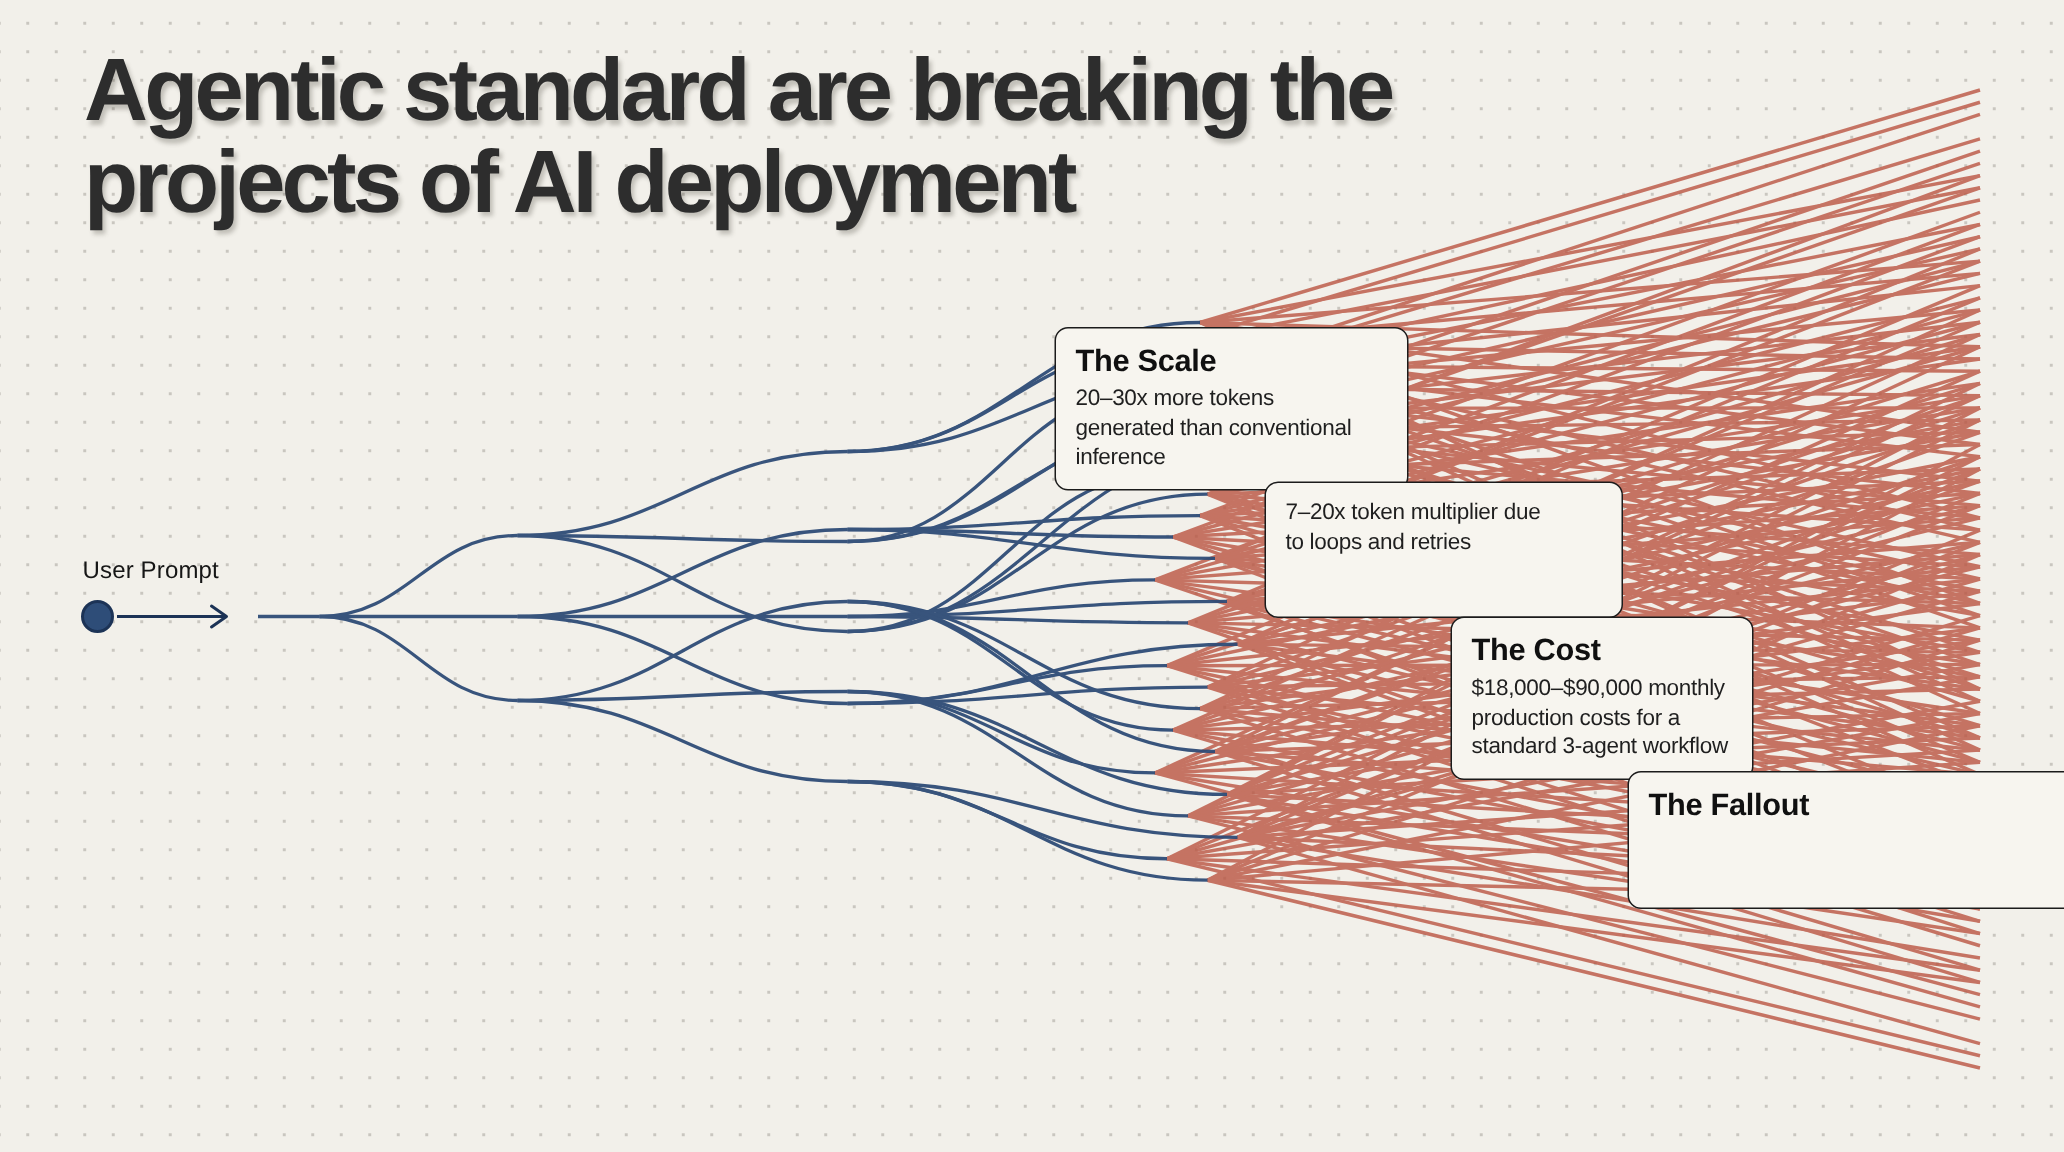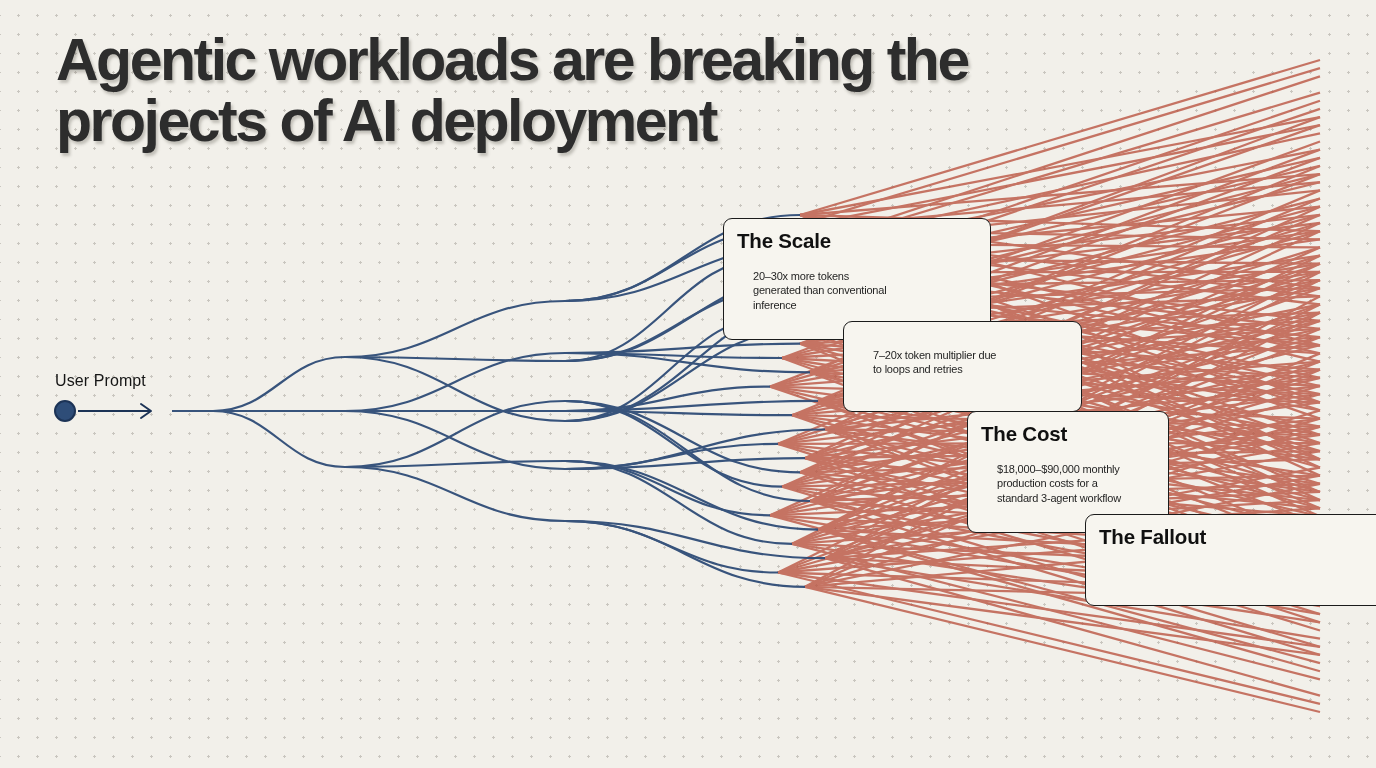"Agentic workloads are breaking the" span { text: workloads -> standard }
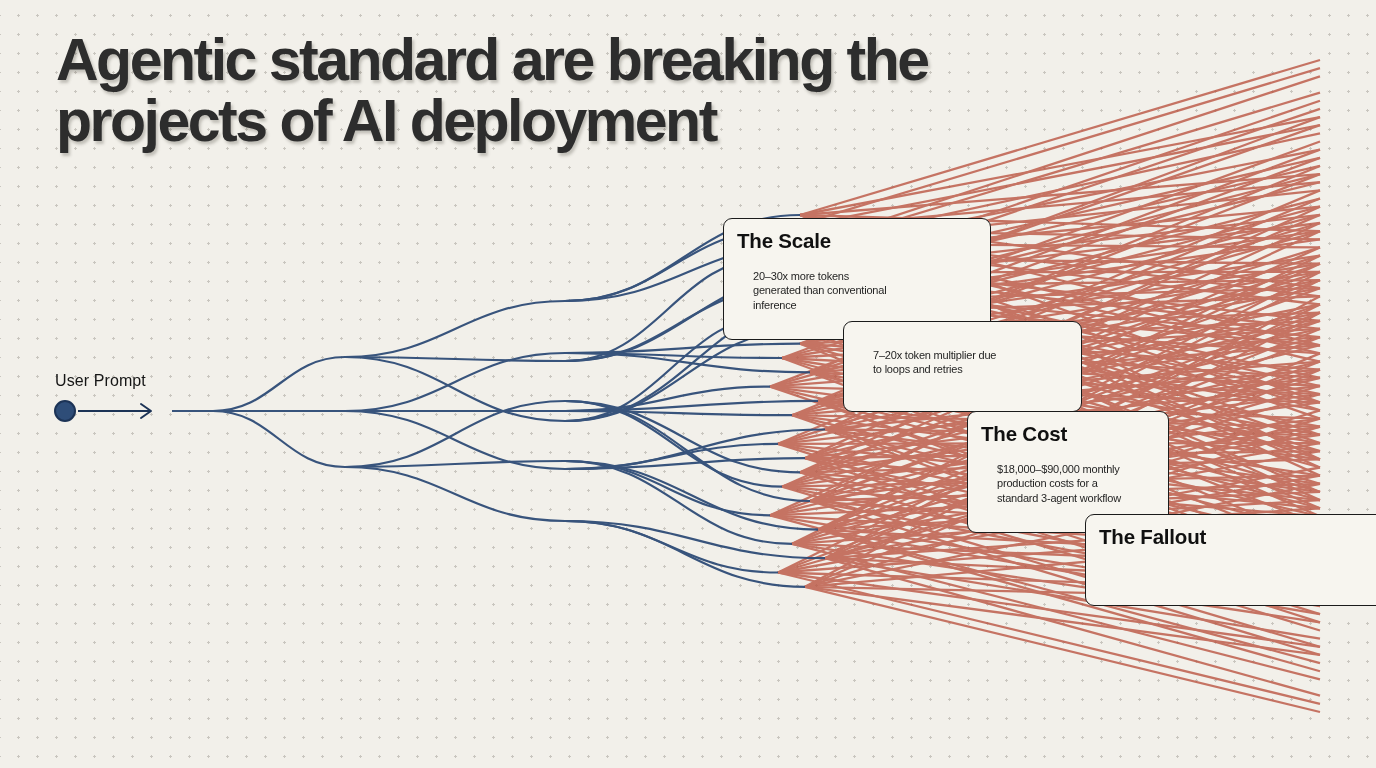"The Scale" #callout-scale { left: 723px -> 703px; width: 268px -> 236px }
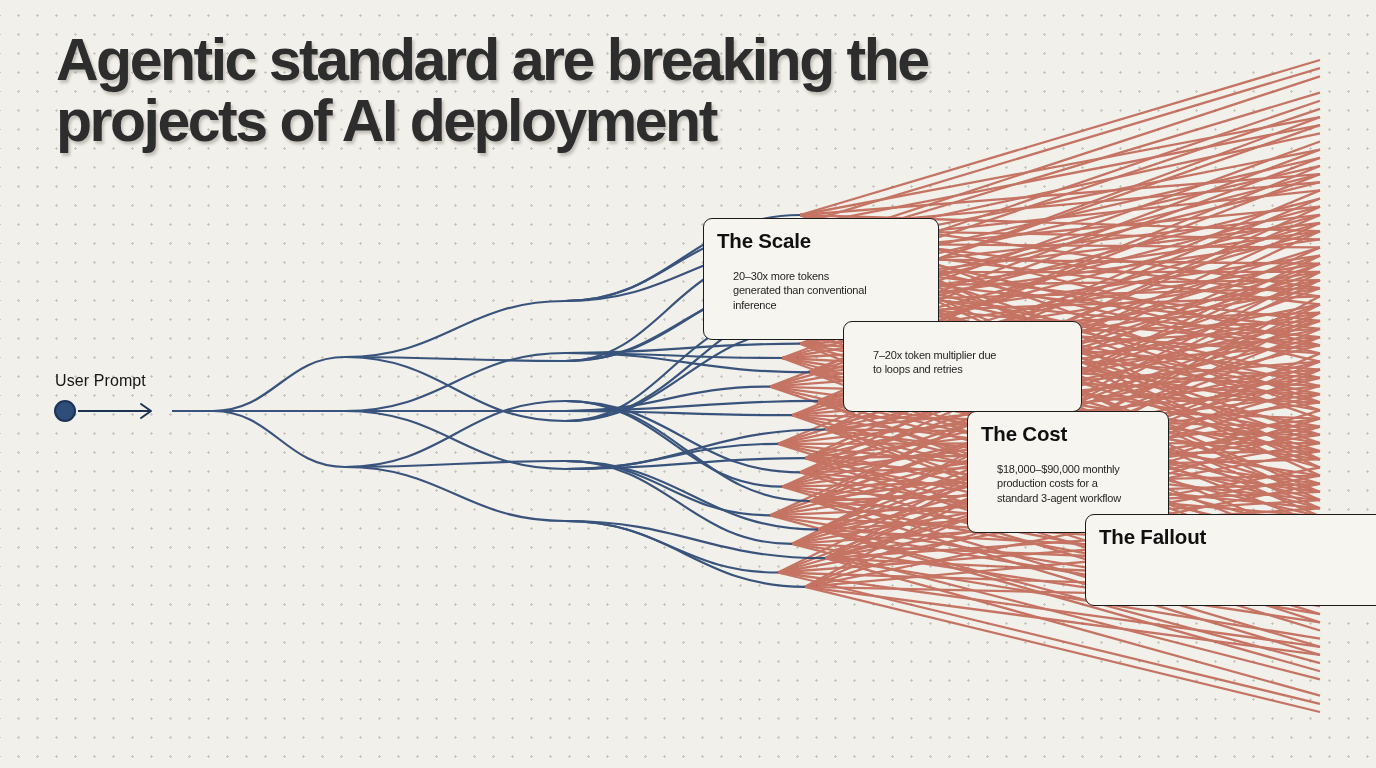"20–30x more tokens" .callout p { font-size: 11px -> 15px; margin: 16px -> 0 }
